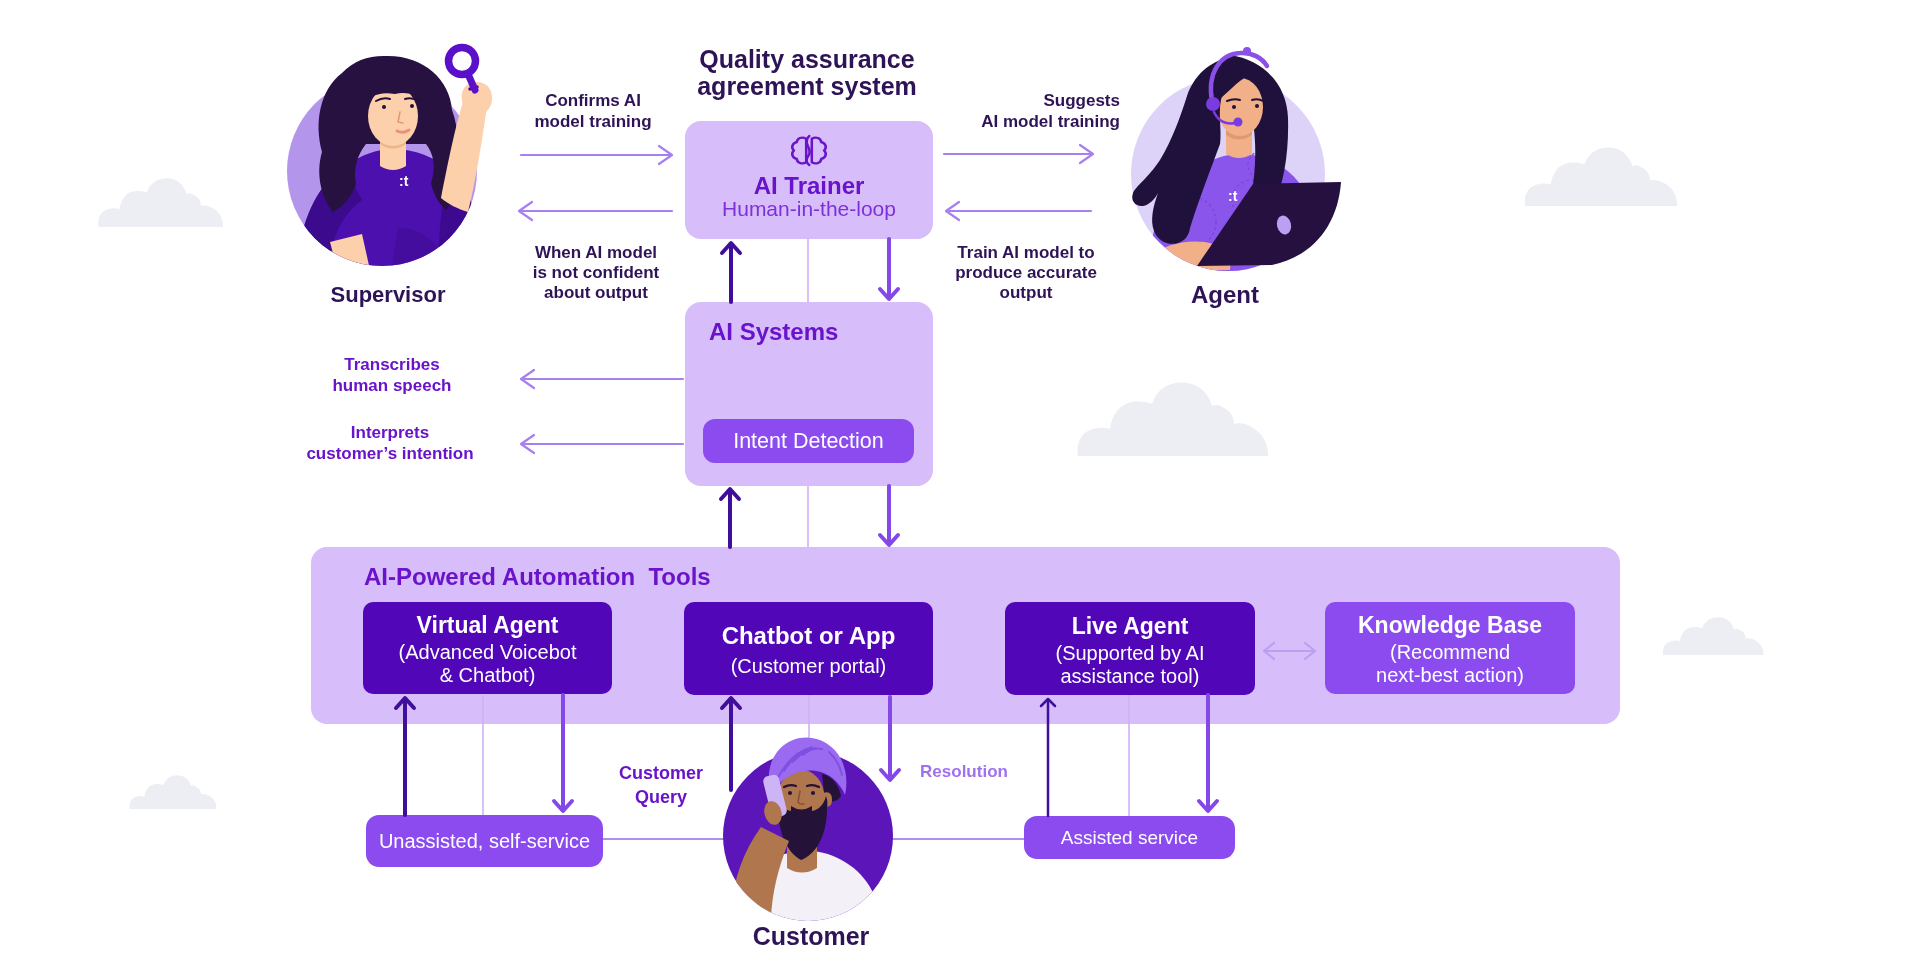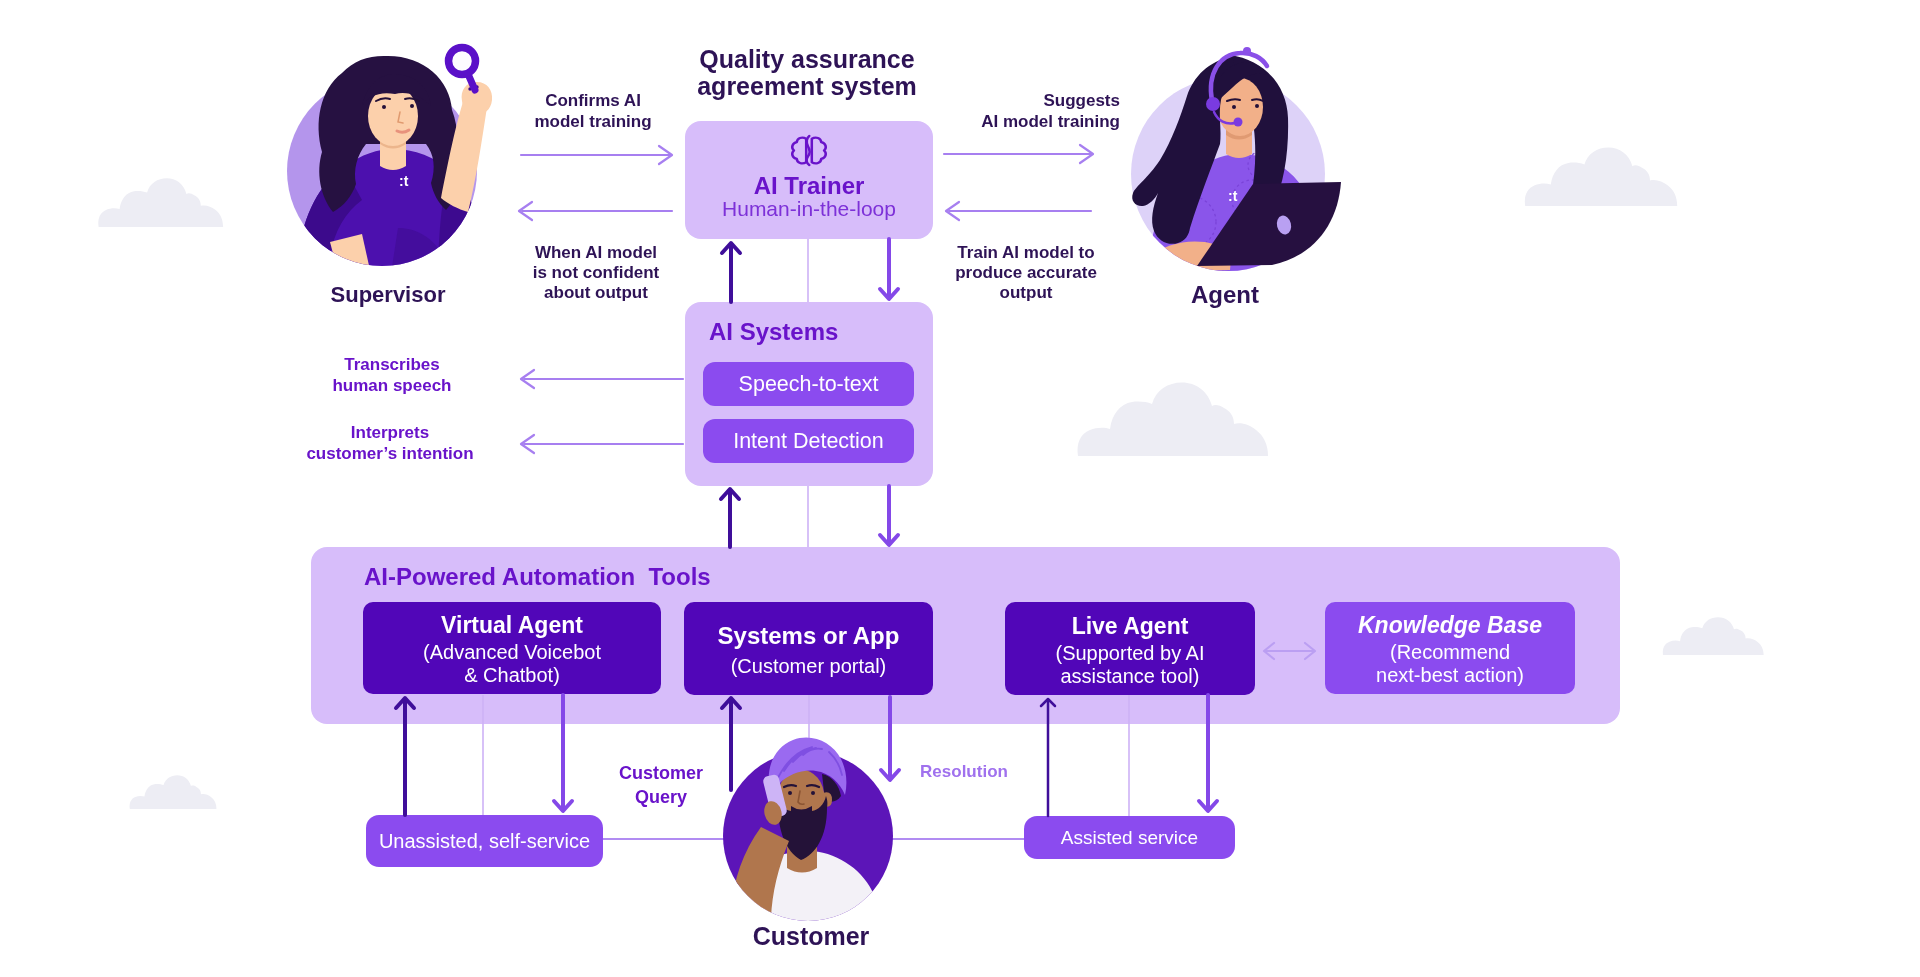"Speech-to-text" div.box { html: <div>Speech-to-text</div> -> none }
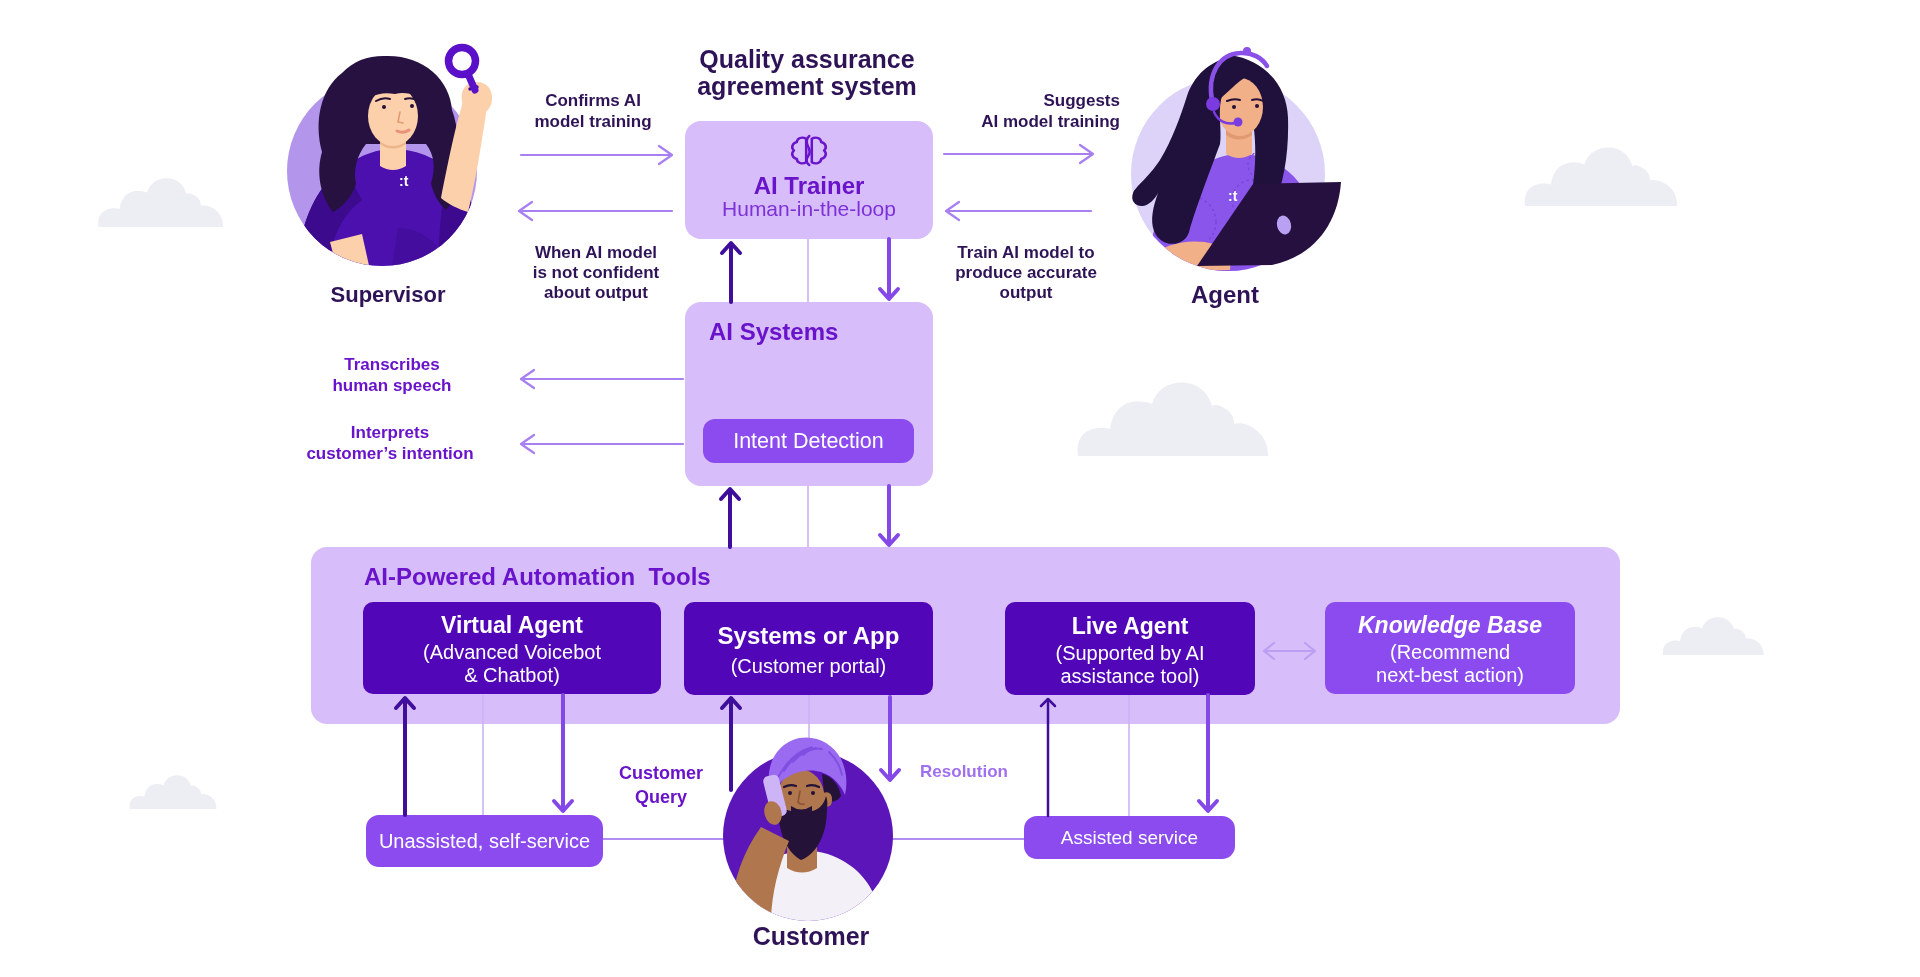"Virtual Agent" div.box { width: 298px -> 249px }
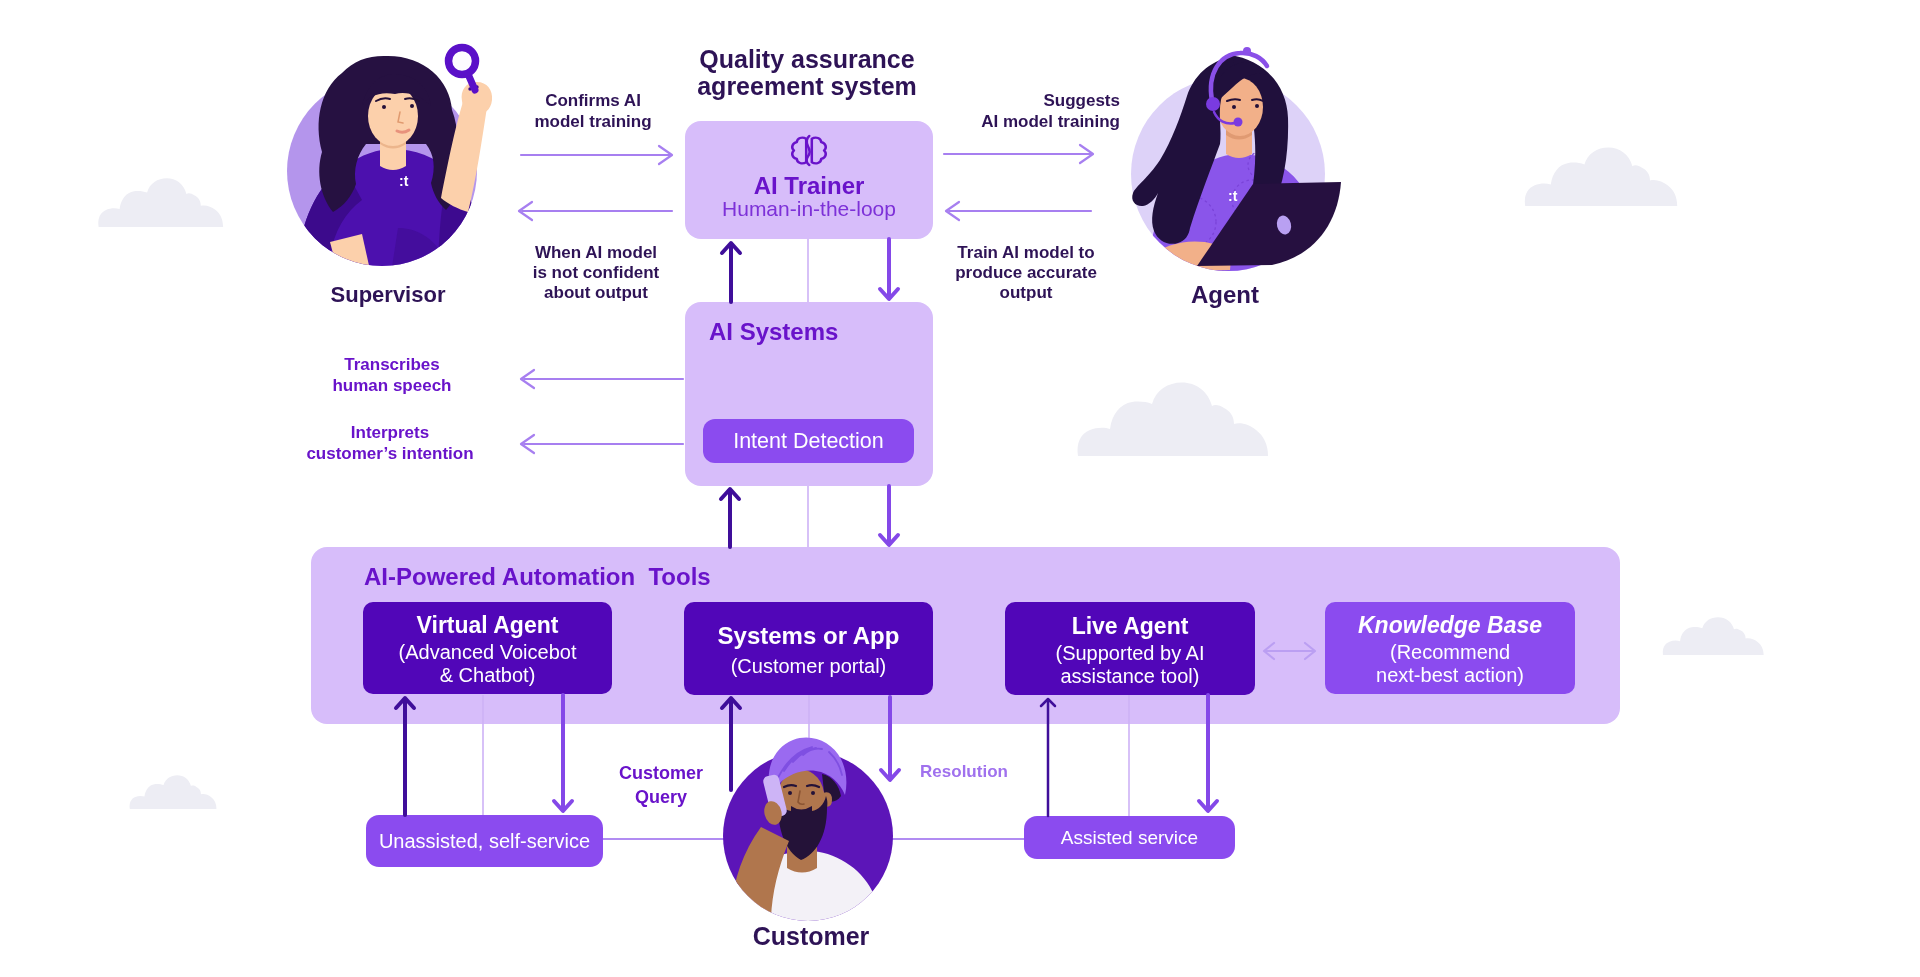"Systems or App" div { text: Systems -> Chatbot }
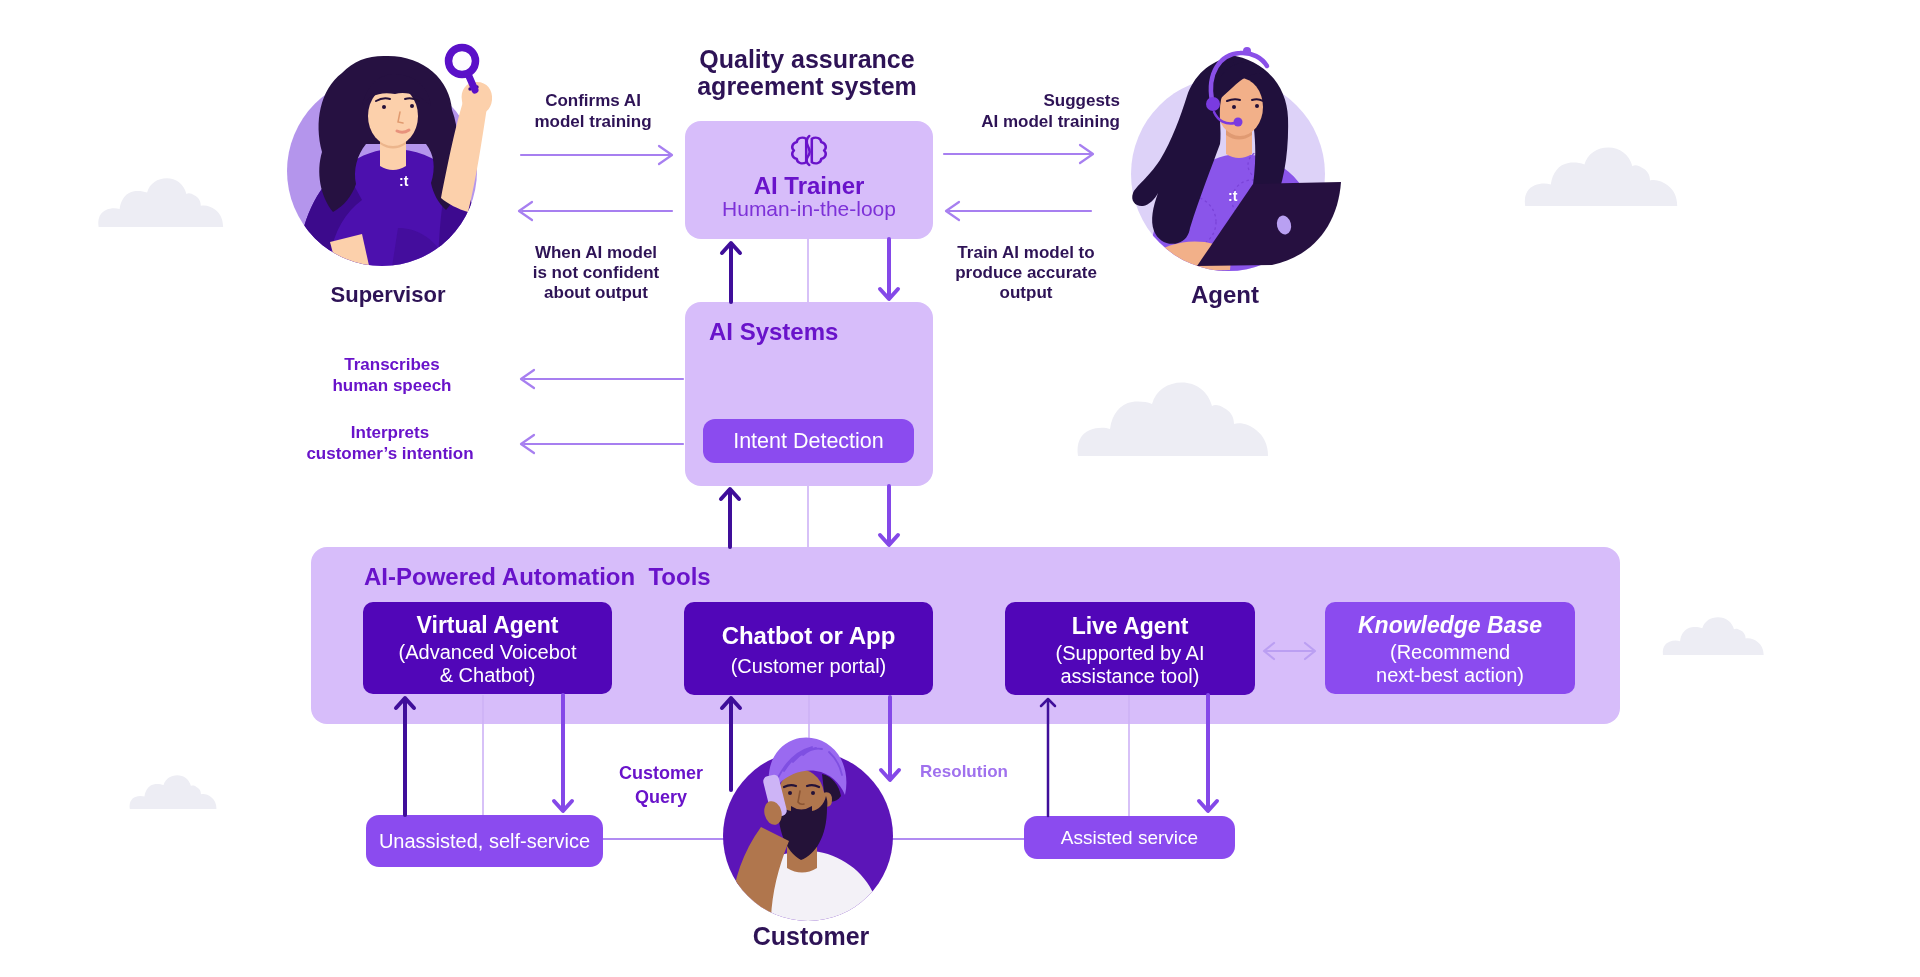"Knowledge Base" div { font-style: italic -> none }
